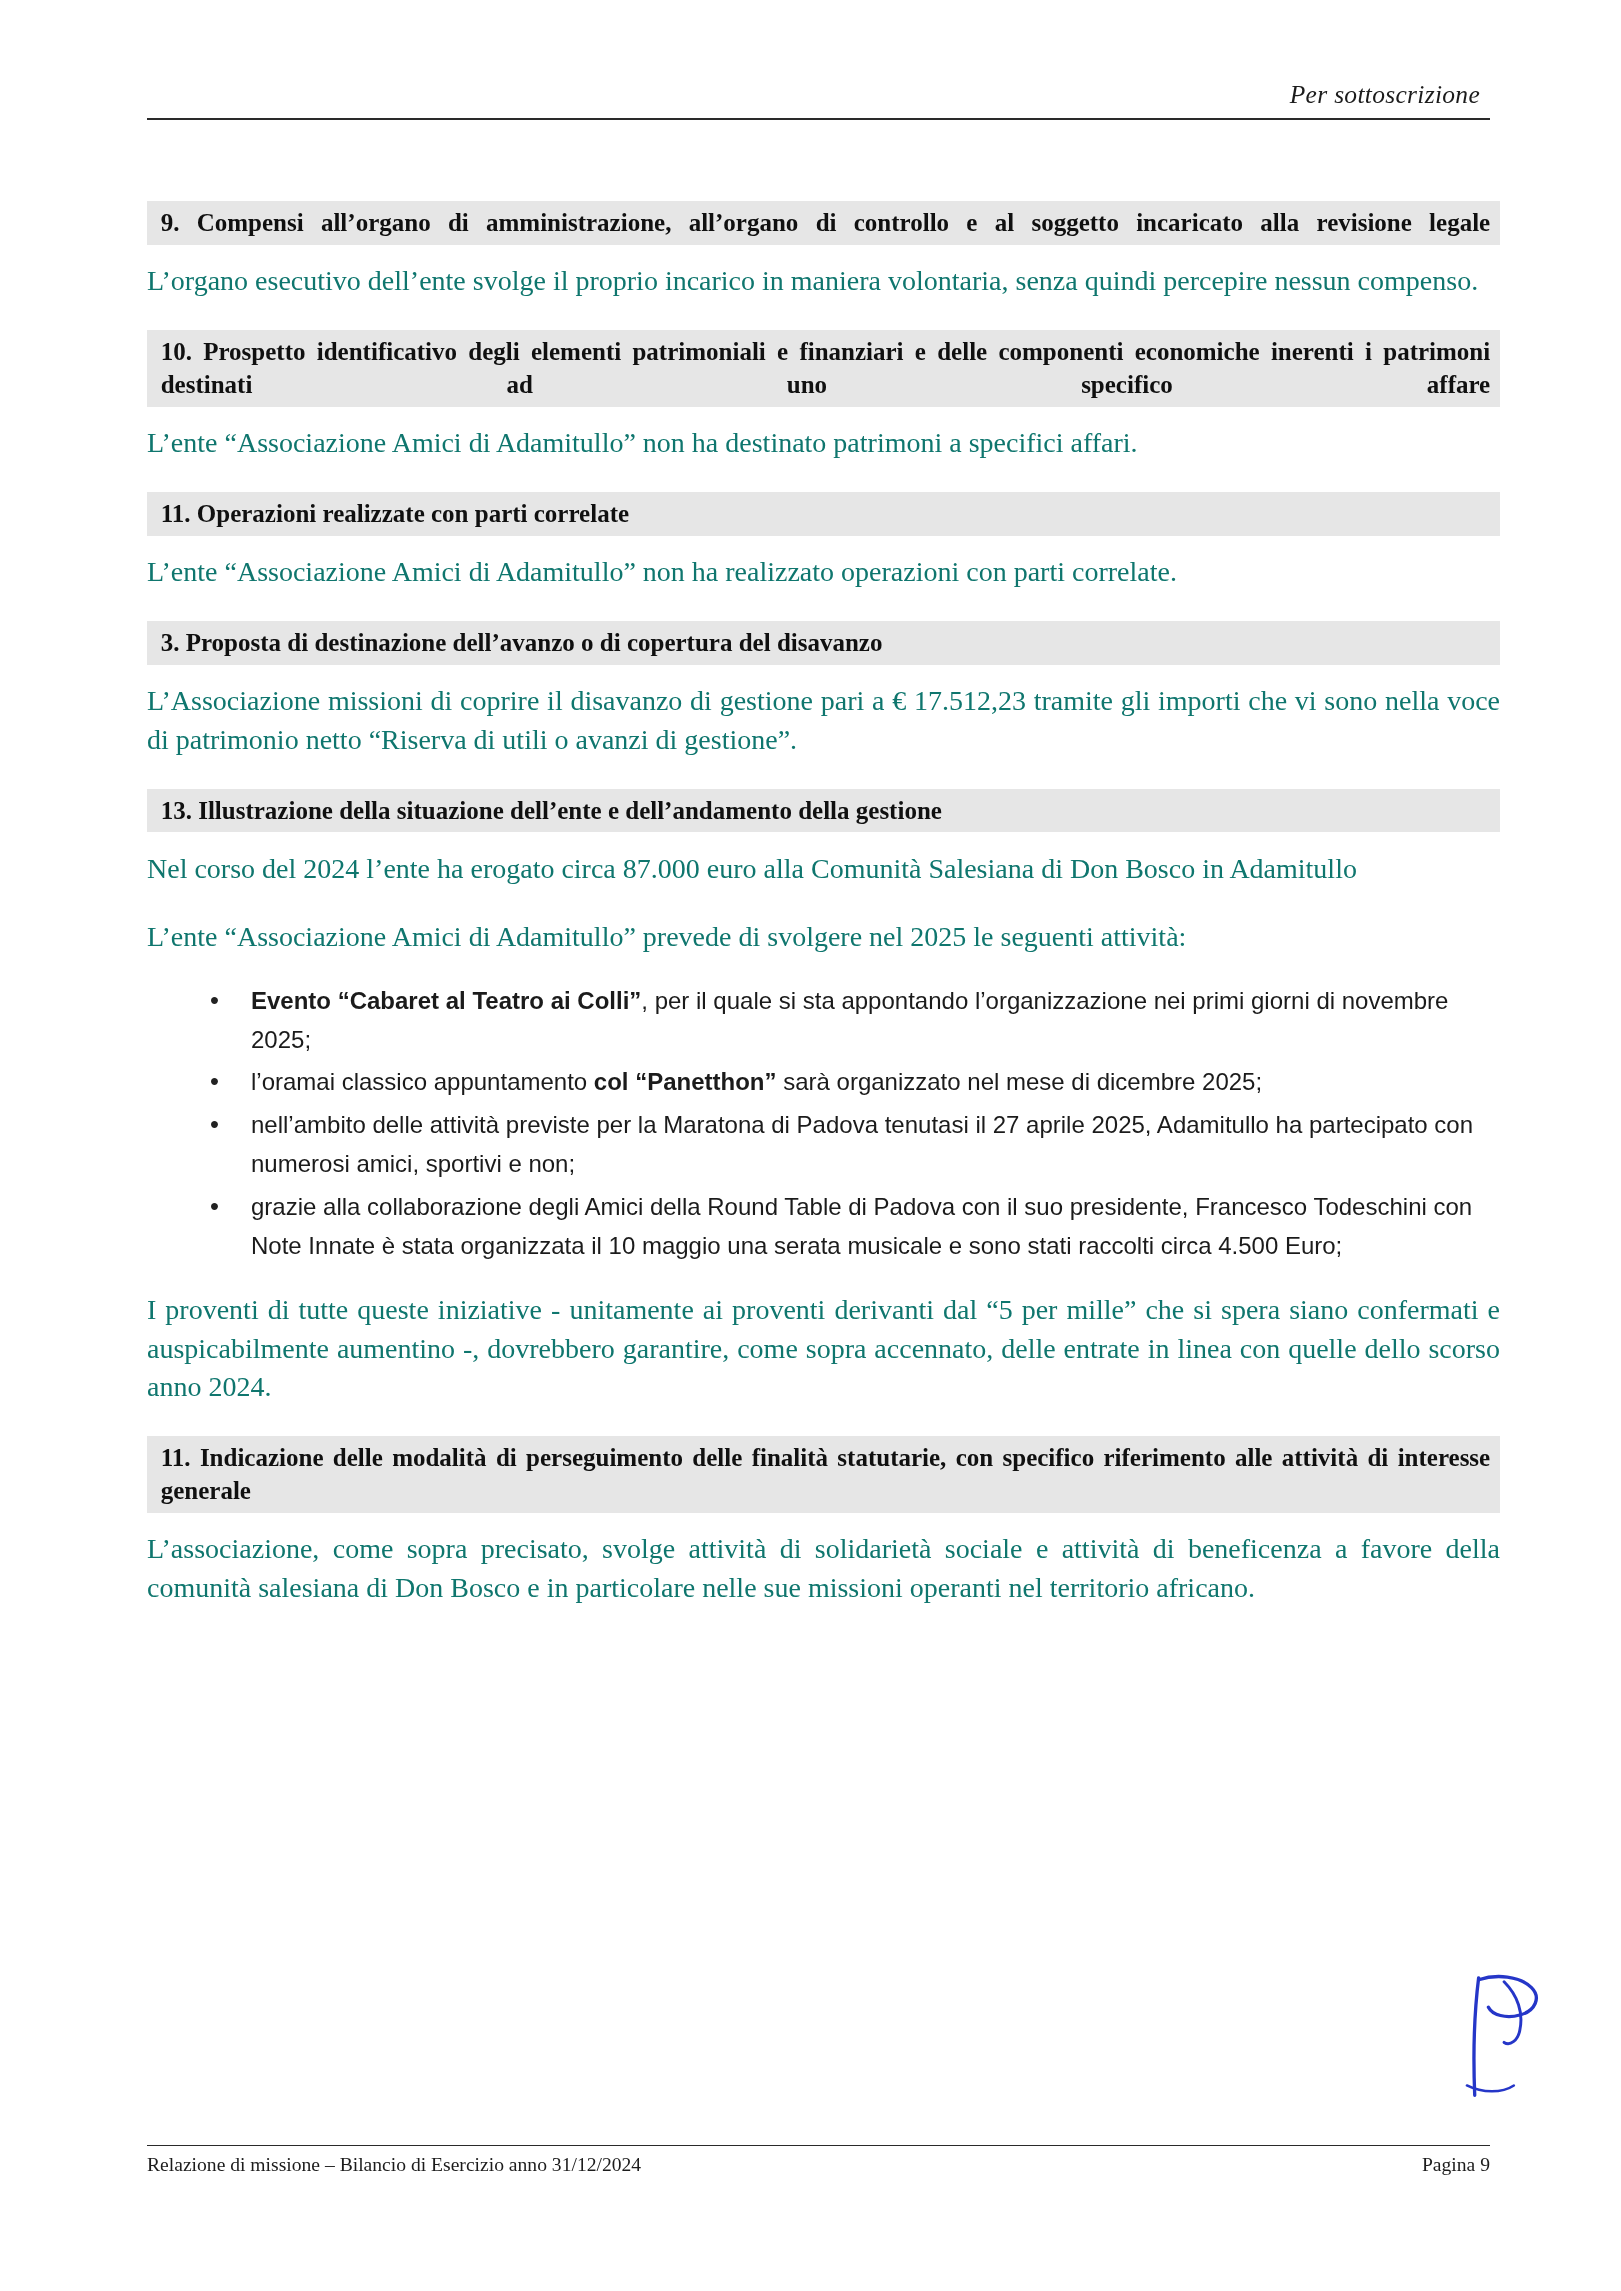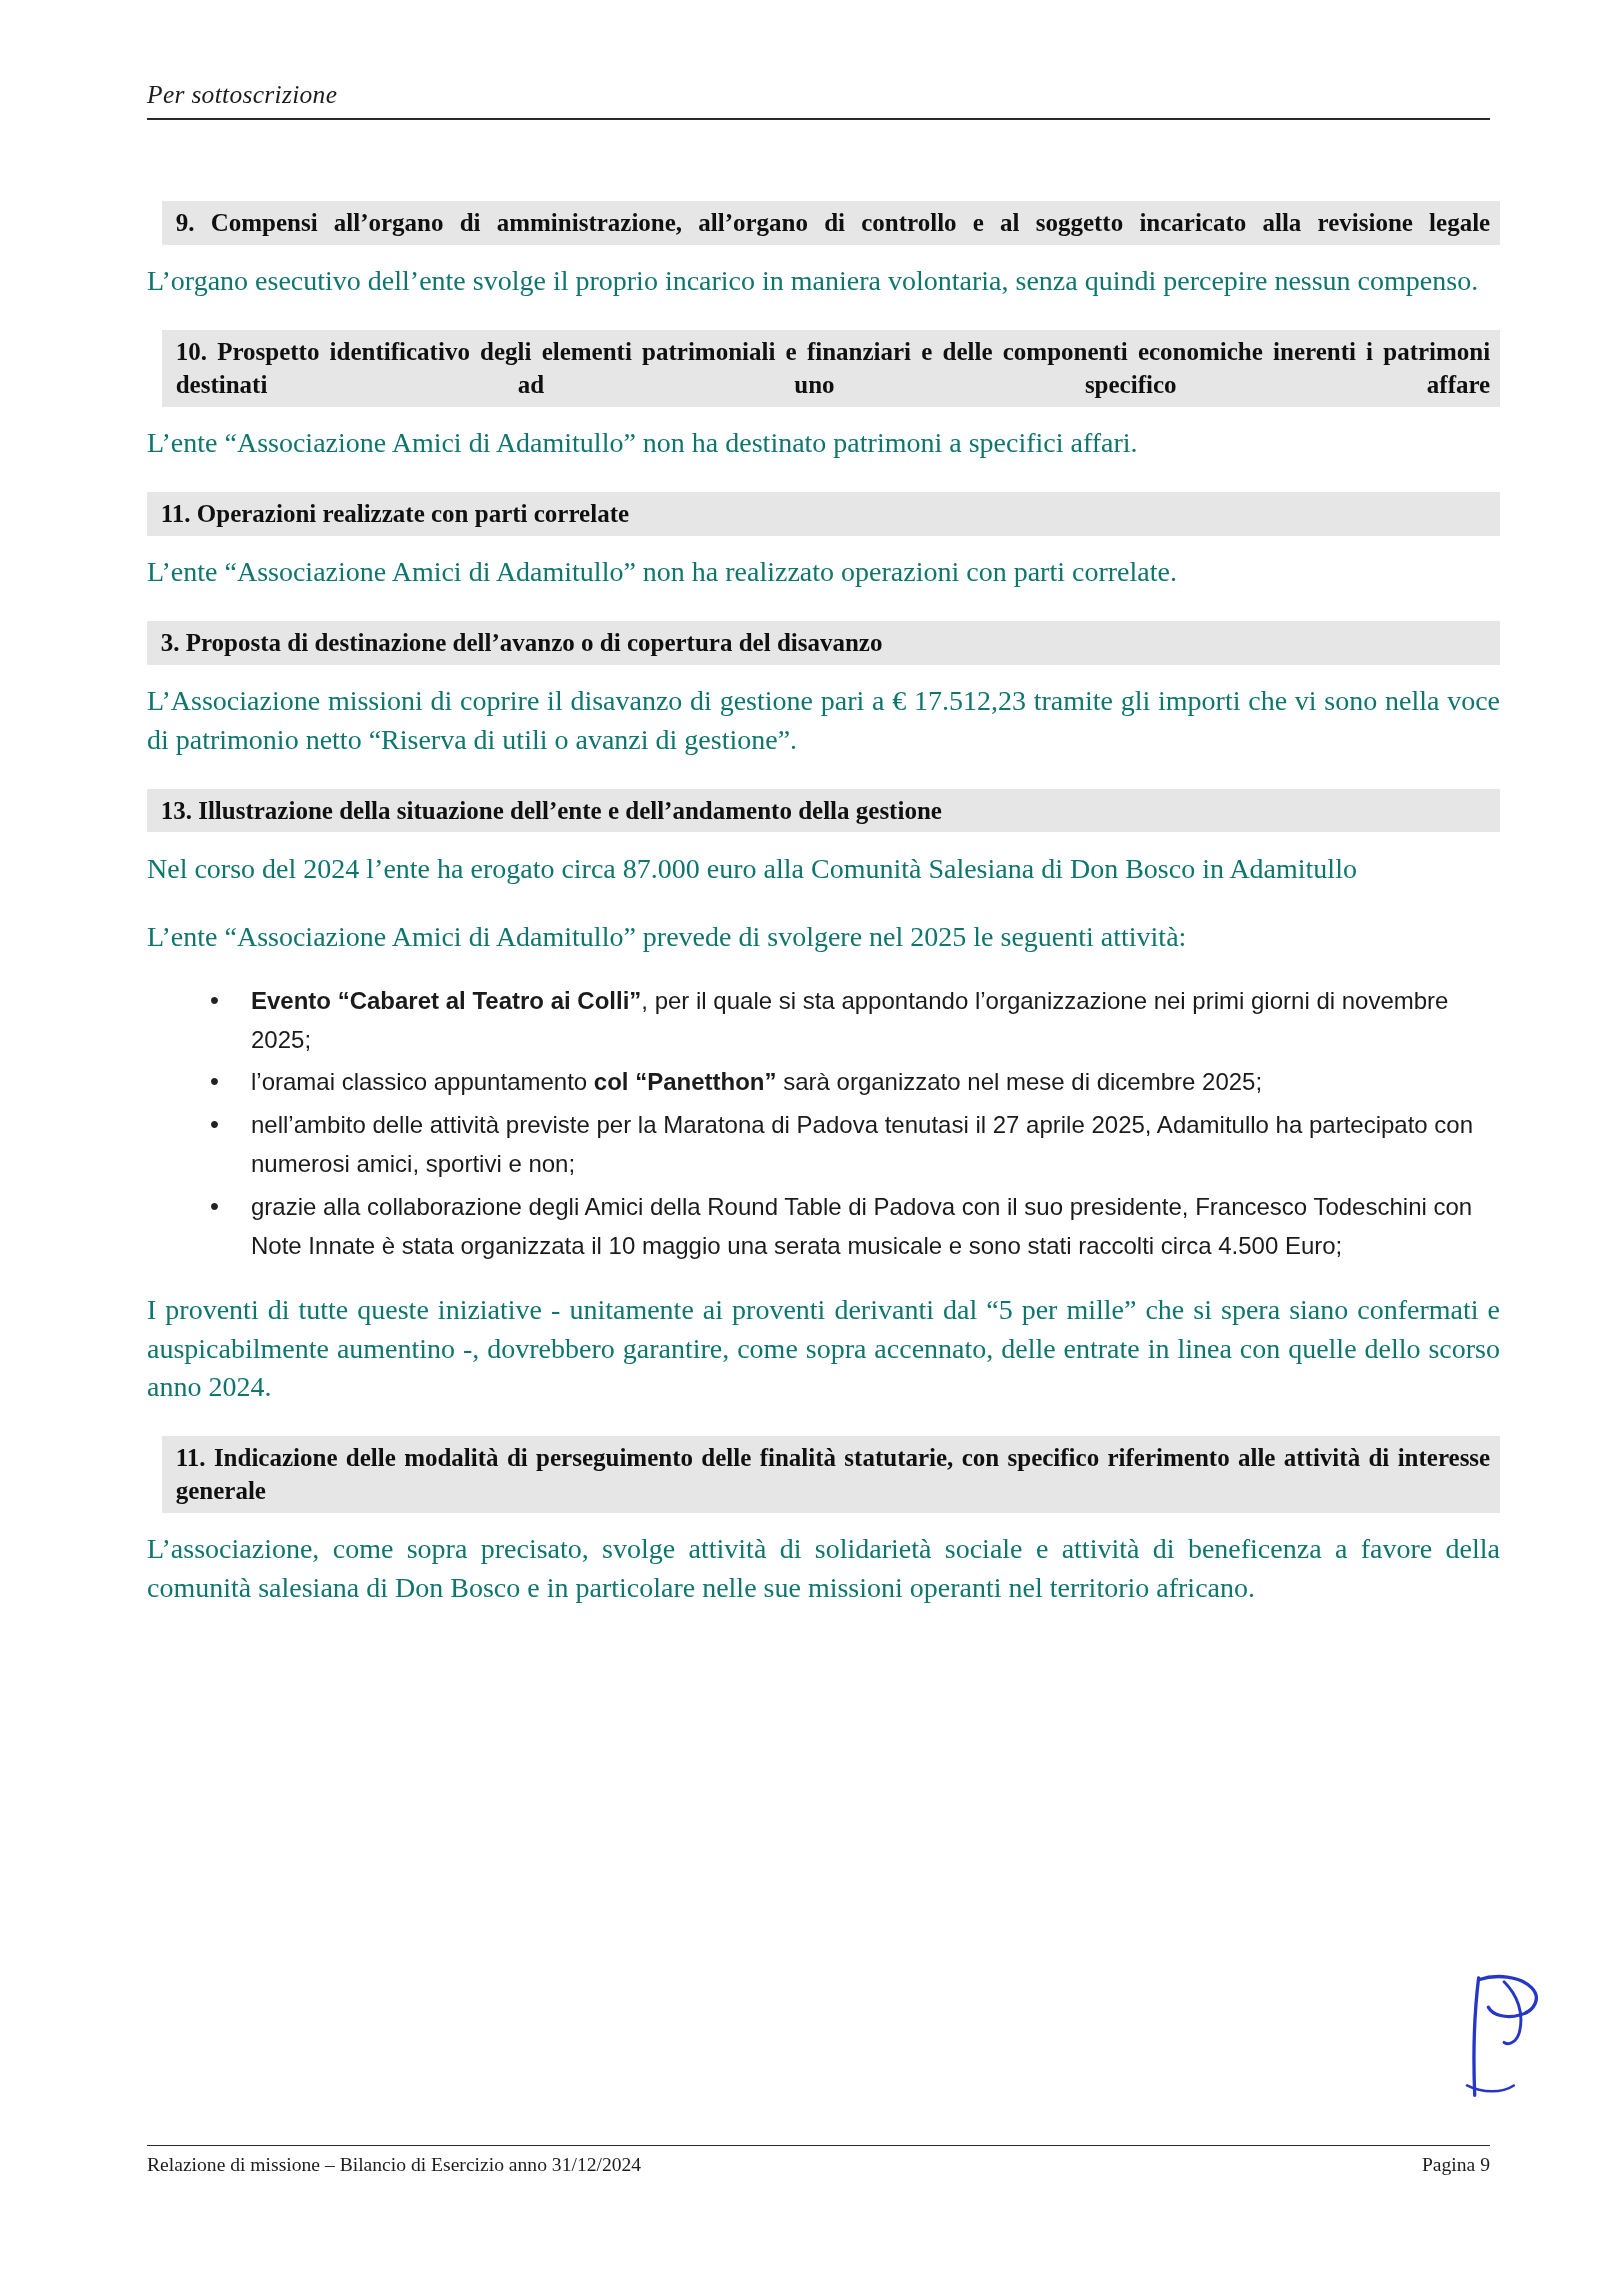"Per sottoscrizione" .header { text-align: none -> right }
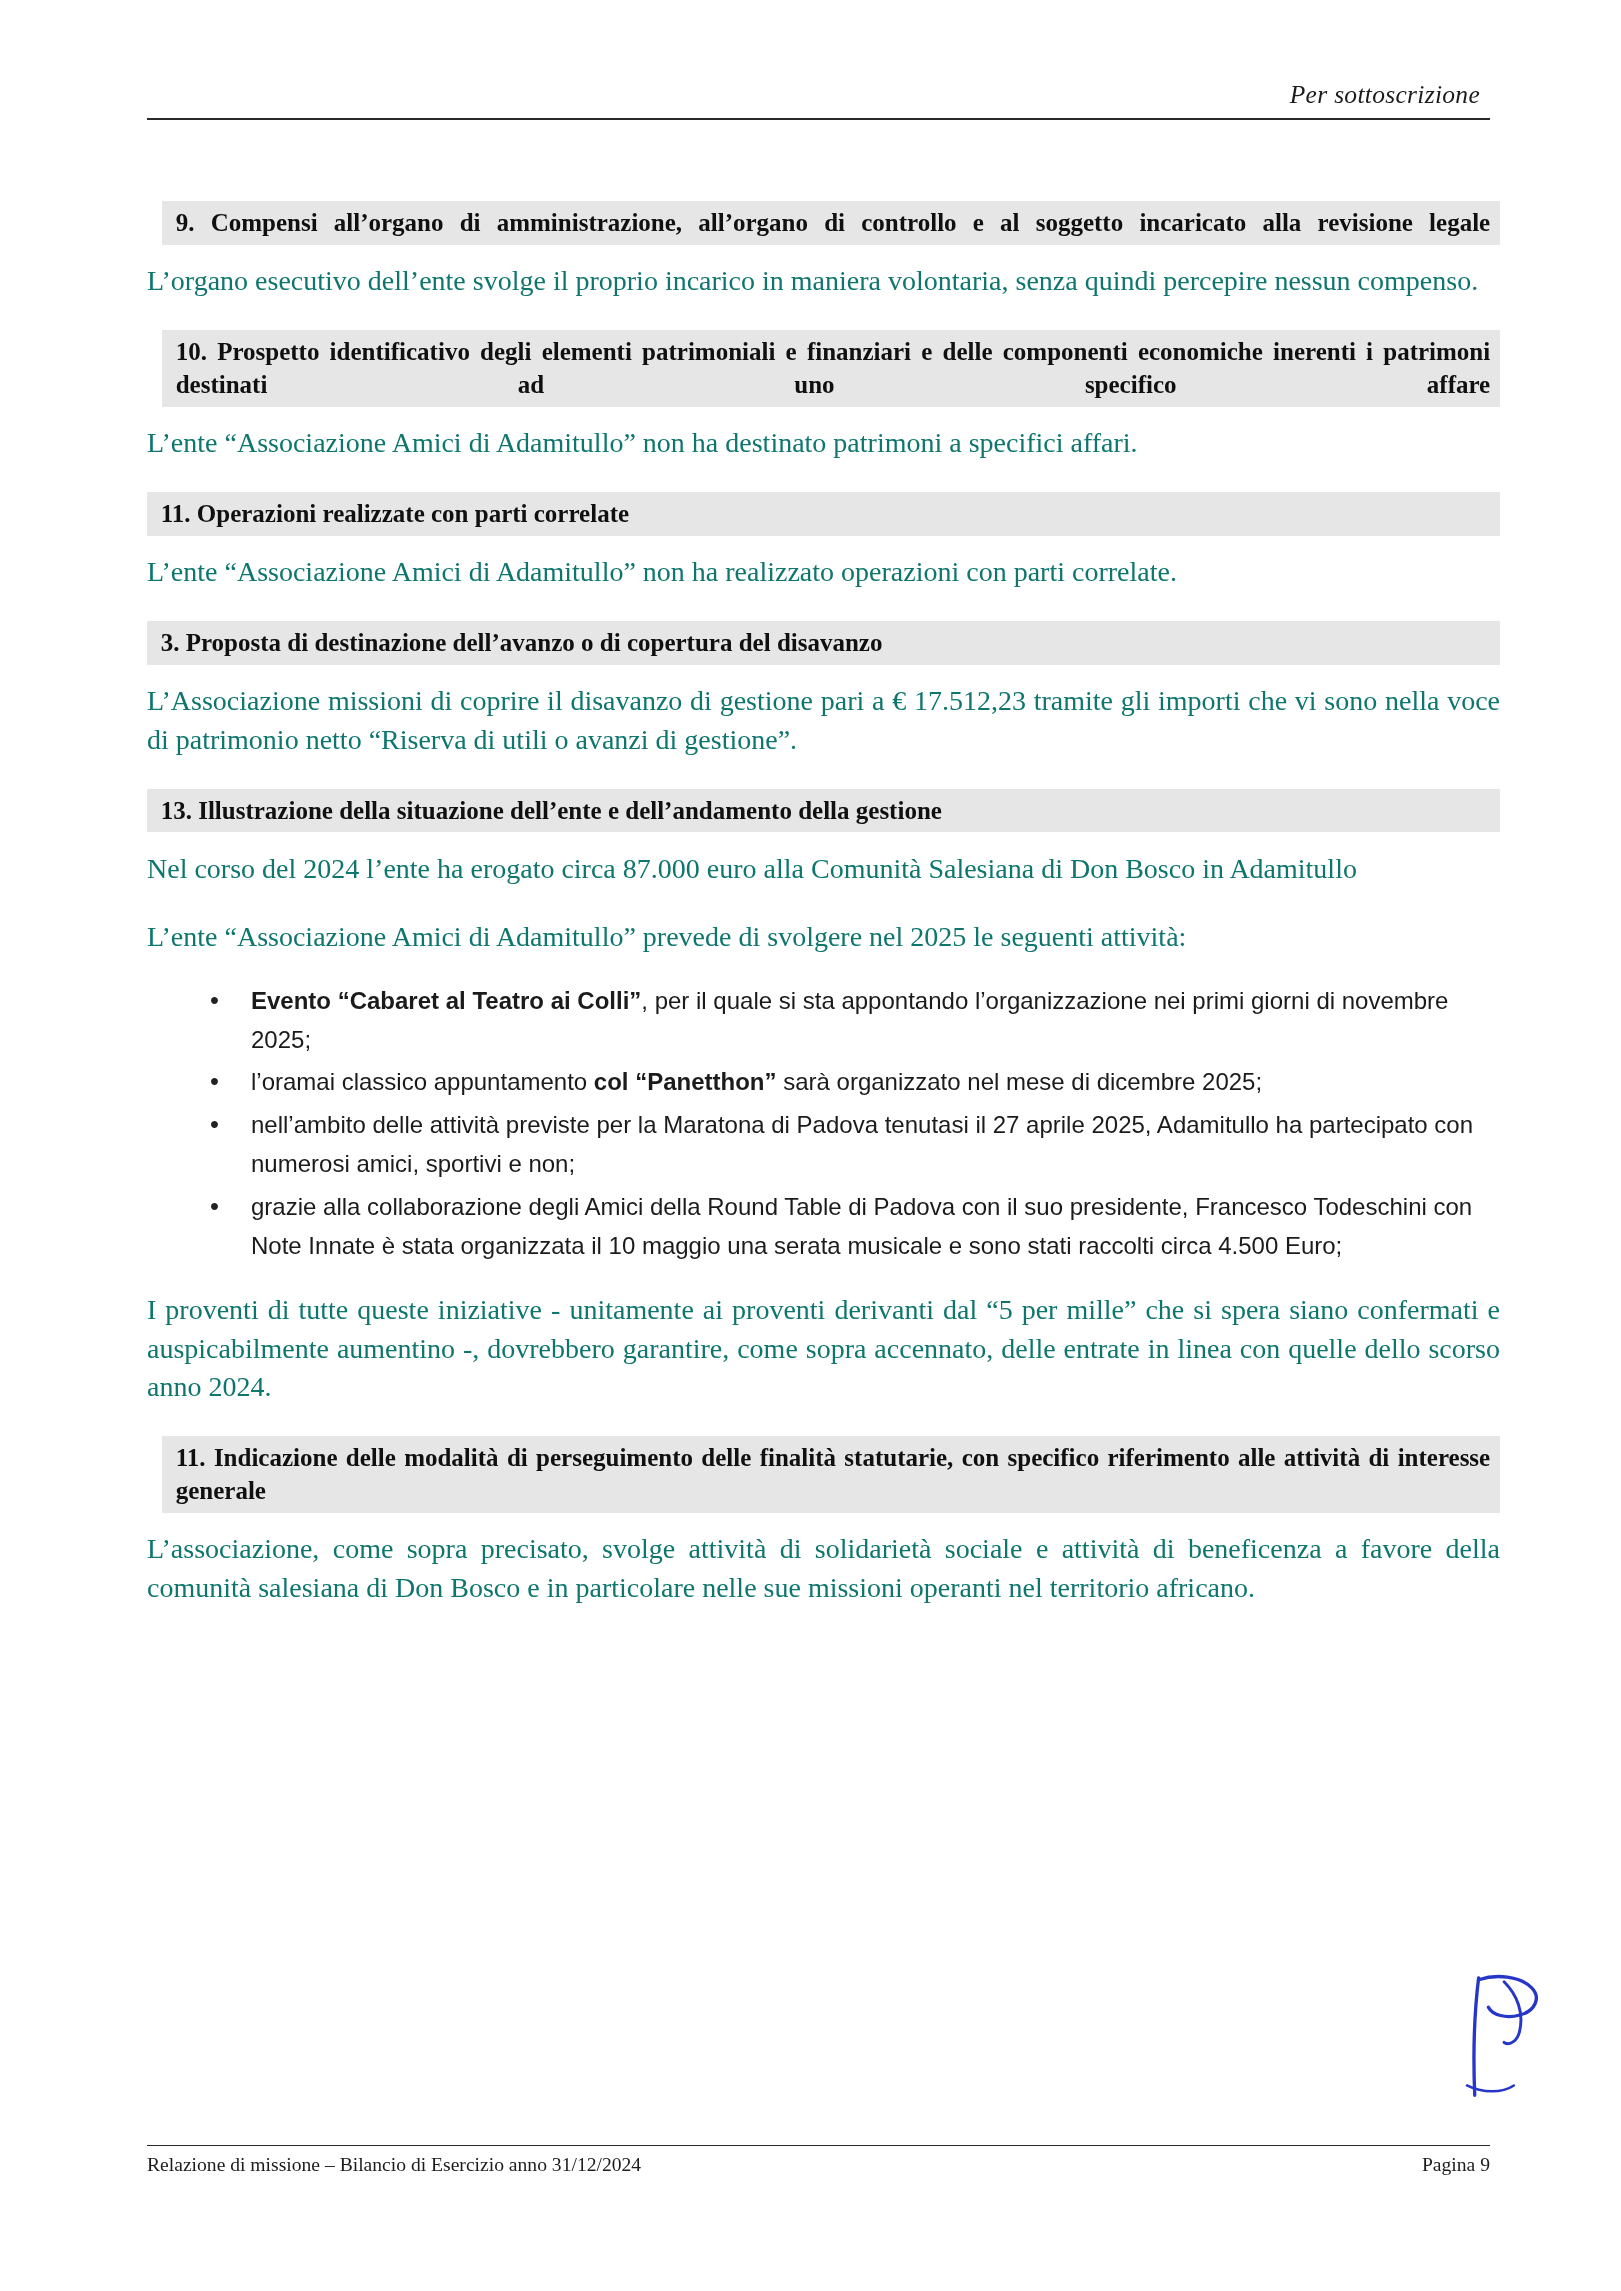"9. Compensi all’organo di" .sec-title.justify-spread { margin-left: 15px -> none }
